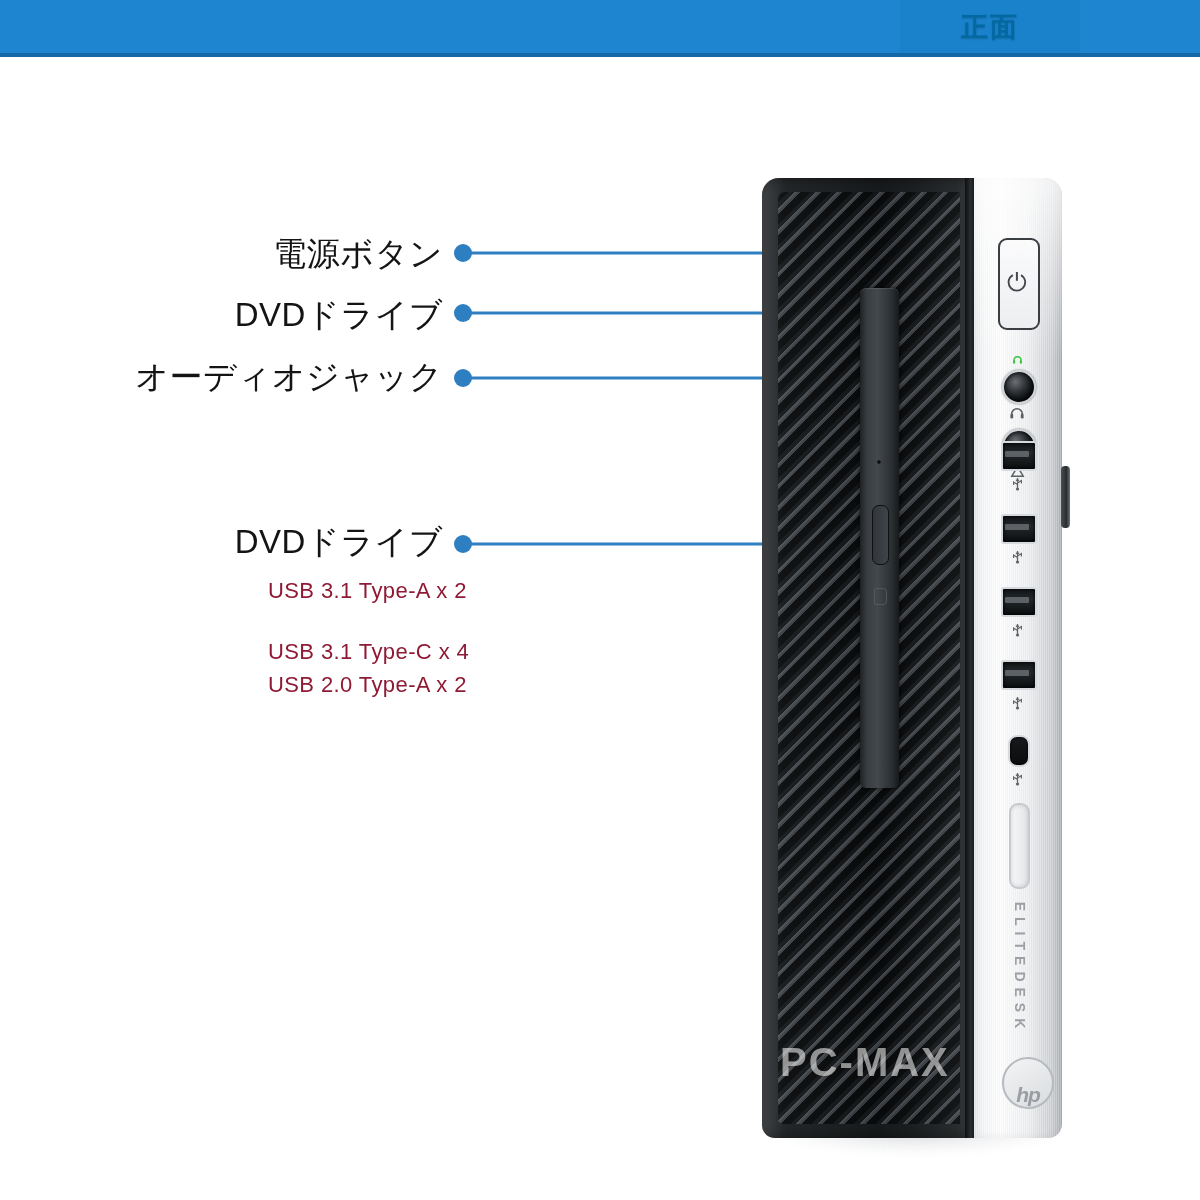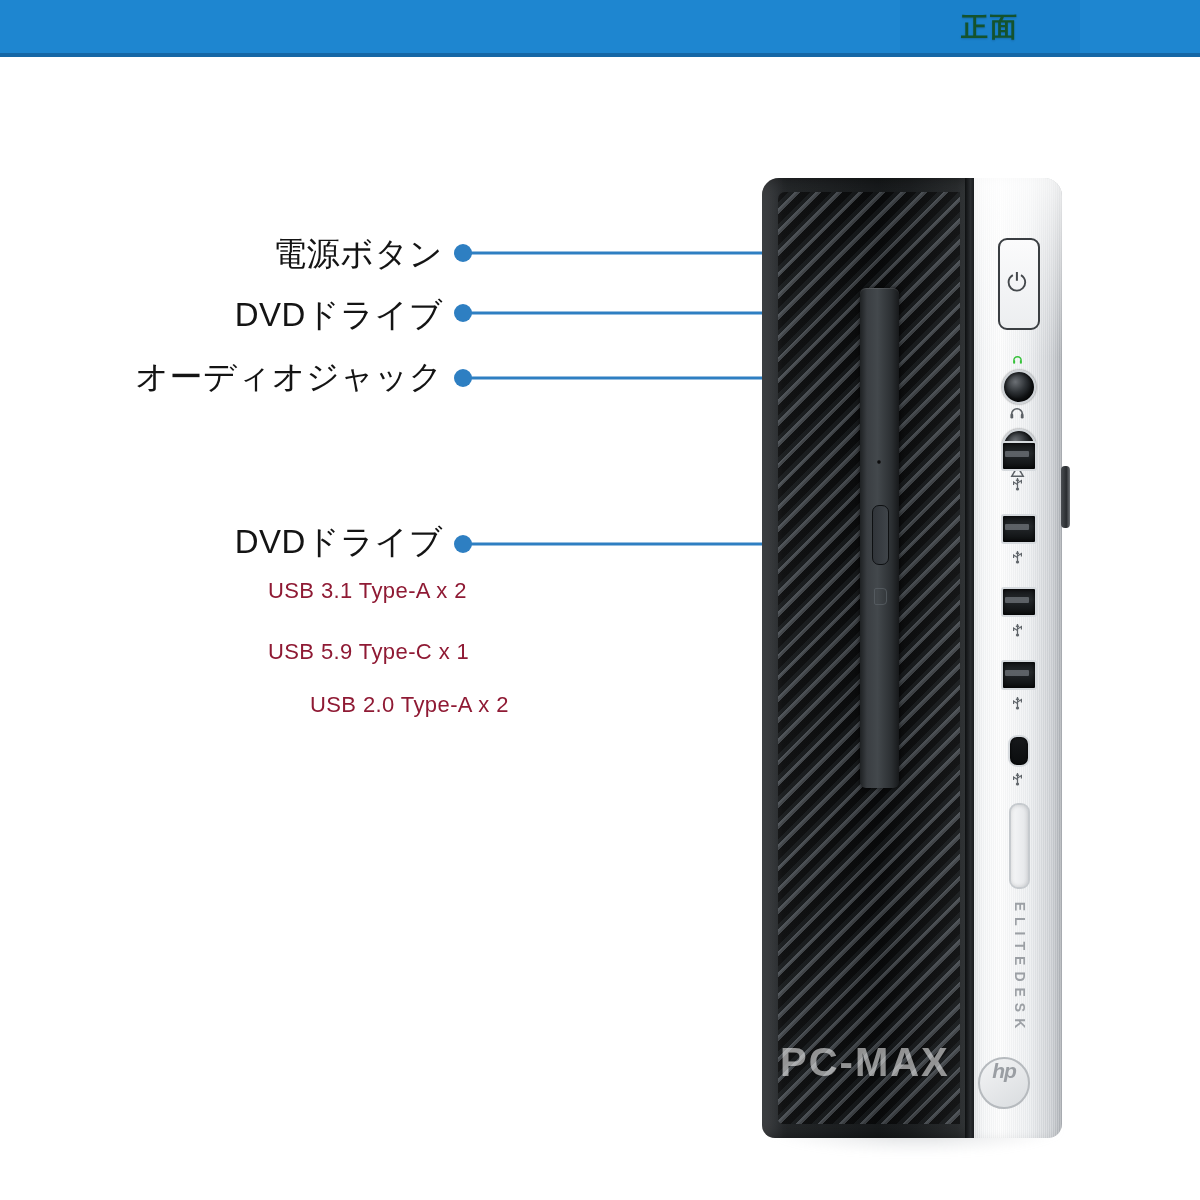"正面" .banner-title { color: #14532d -> #0369a1 }
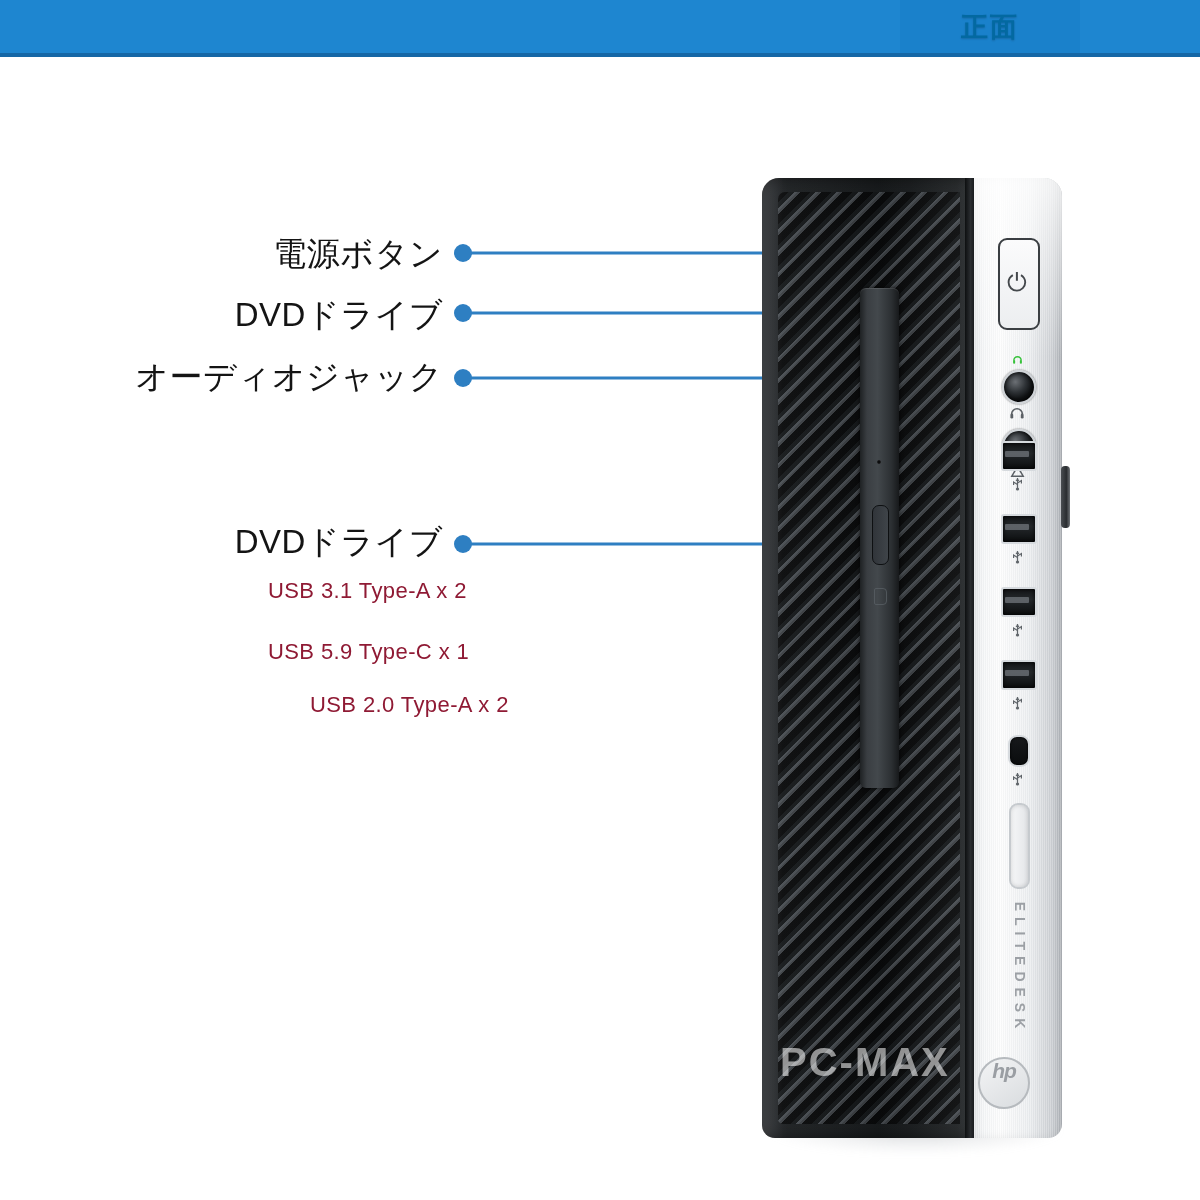"USB 5.9 Type-C x 1" div.sublabel { text: 5.9 Type-C  x 1 -> 3.1 Type-C  x 4 }
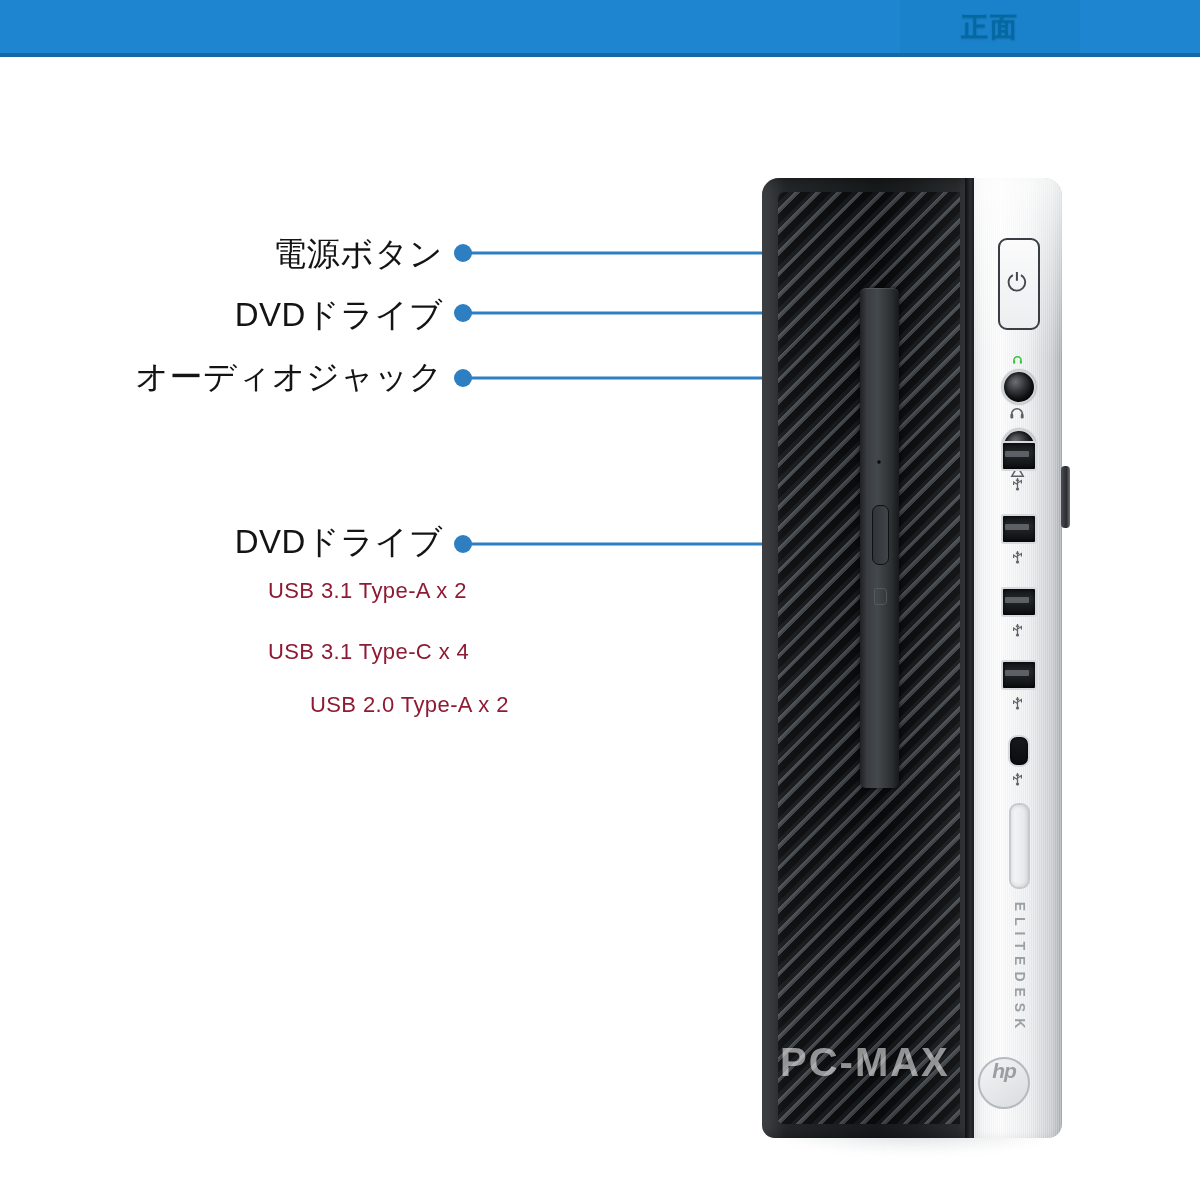"USB 2.0 Type-A x 2" .sublabel.s3 { margin-left: 42px -> none; top: 692px -> 672px }
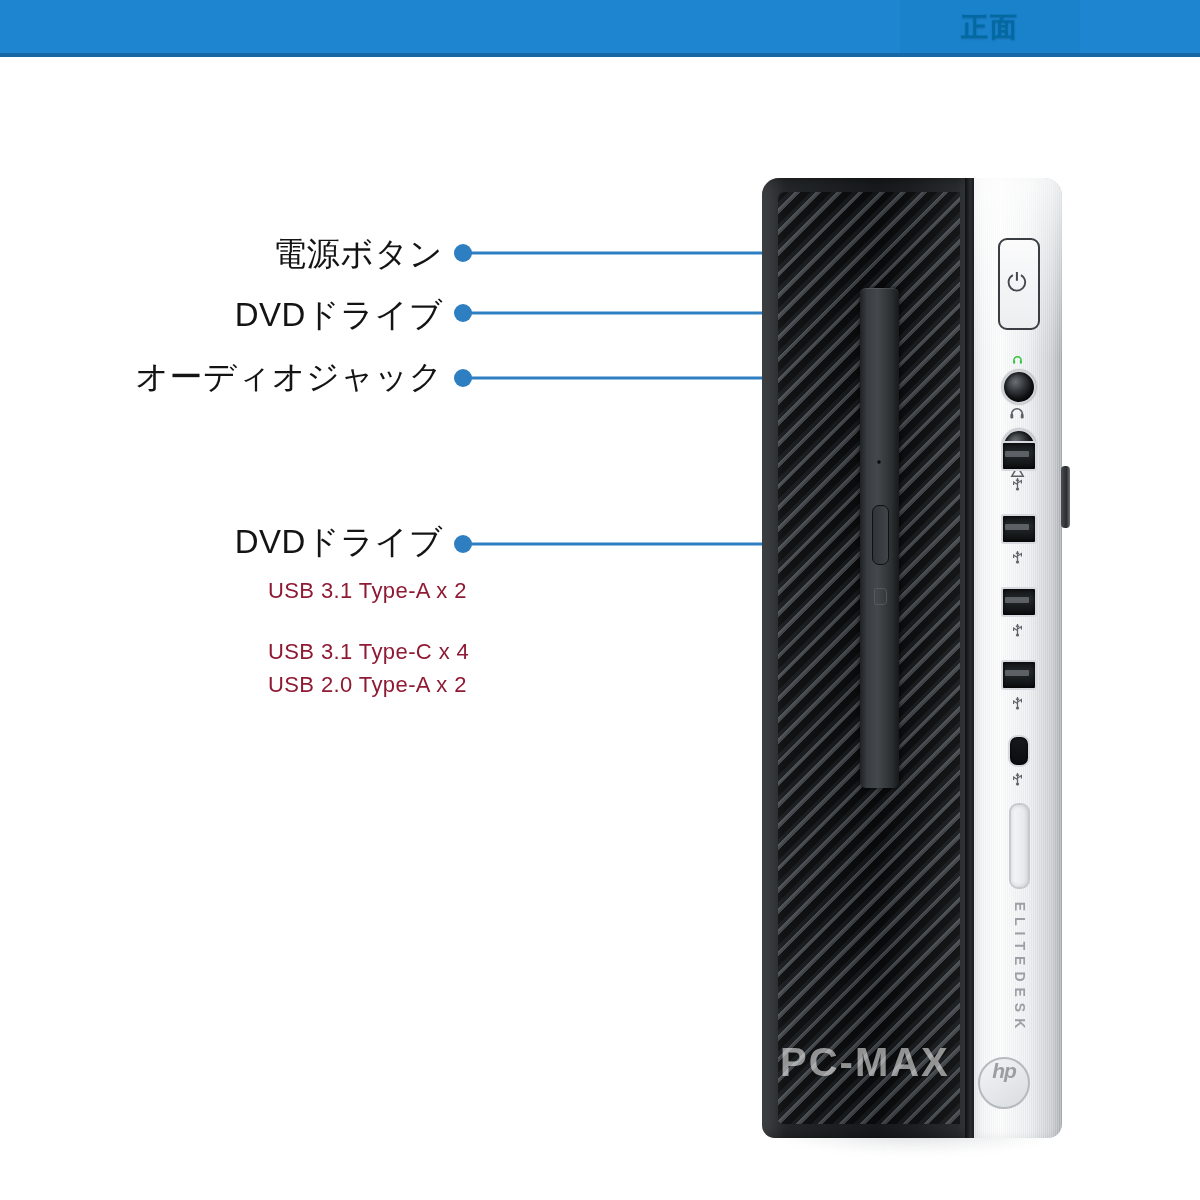"hp" .hp-logo { align-items: flex-start -> flex-end; left: 216px -> 240px }
